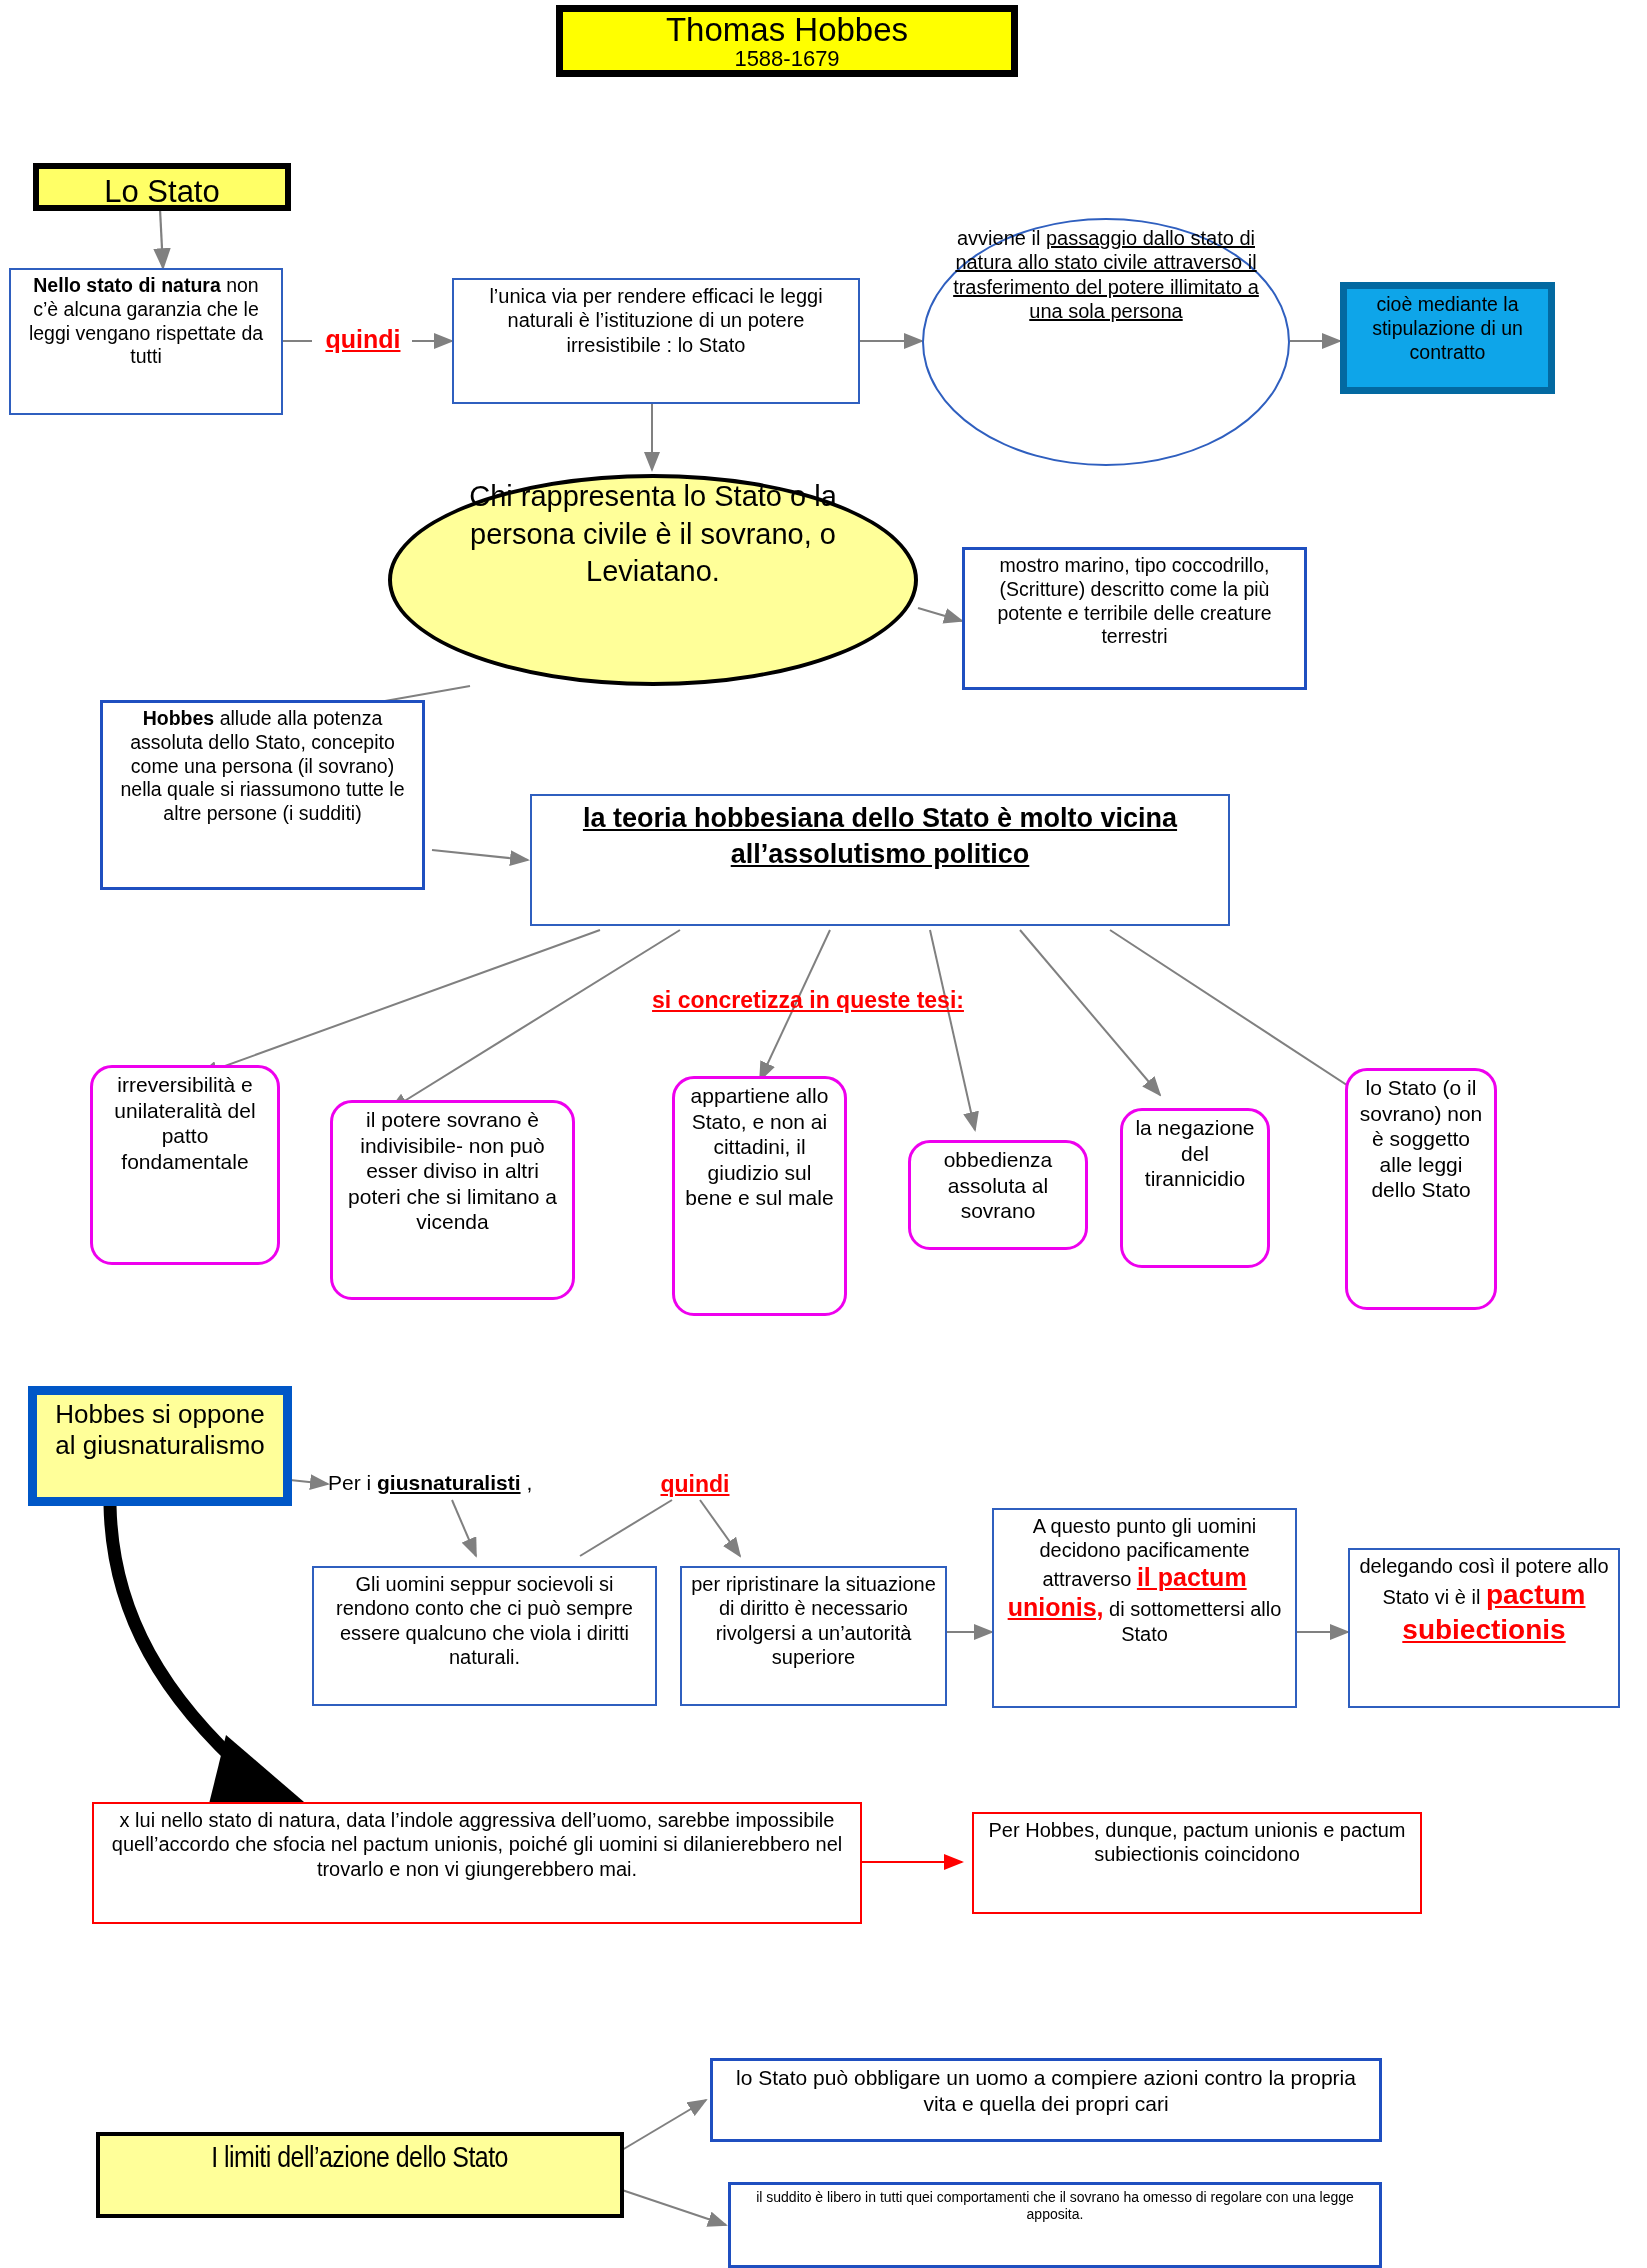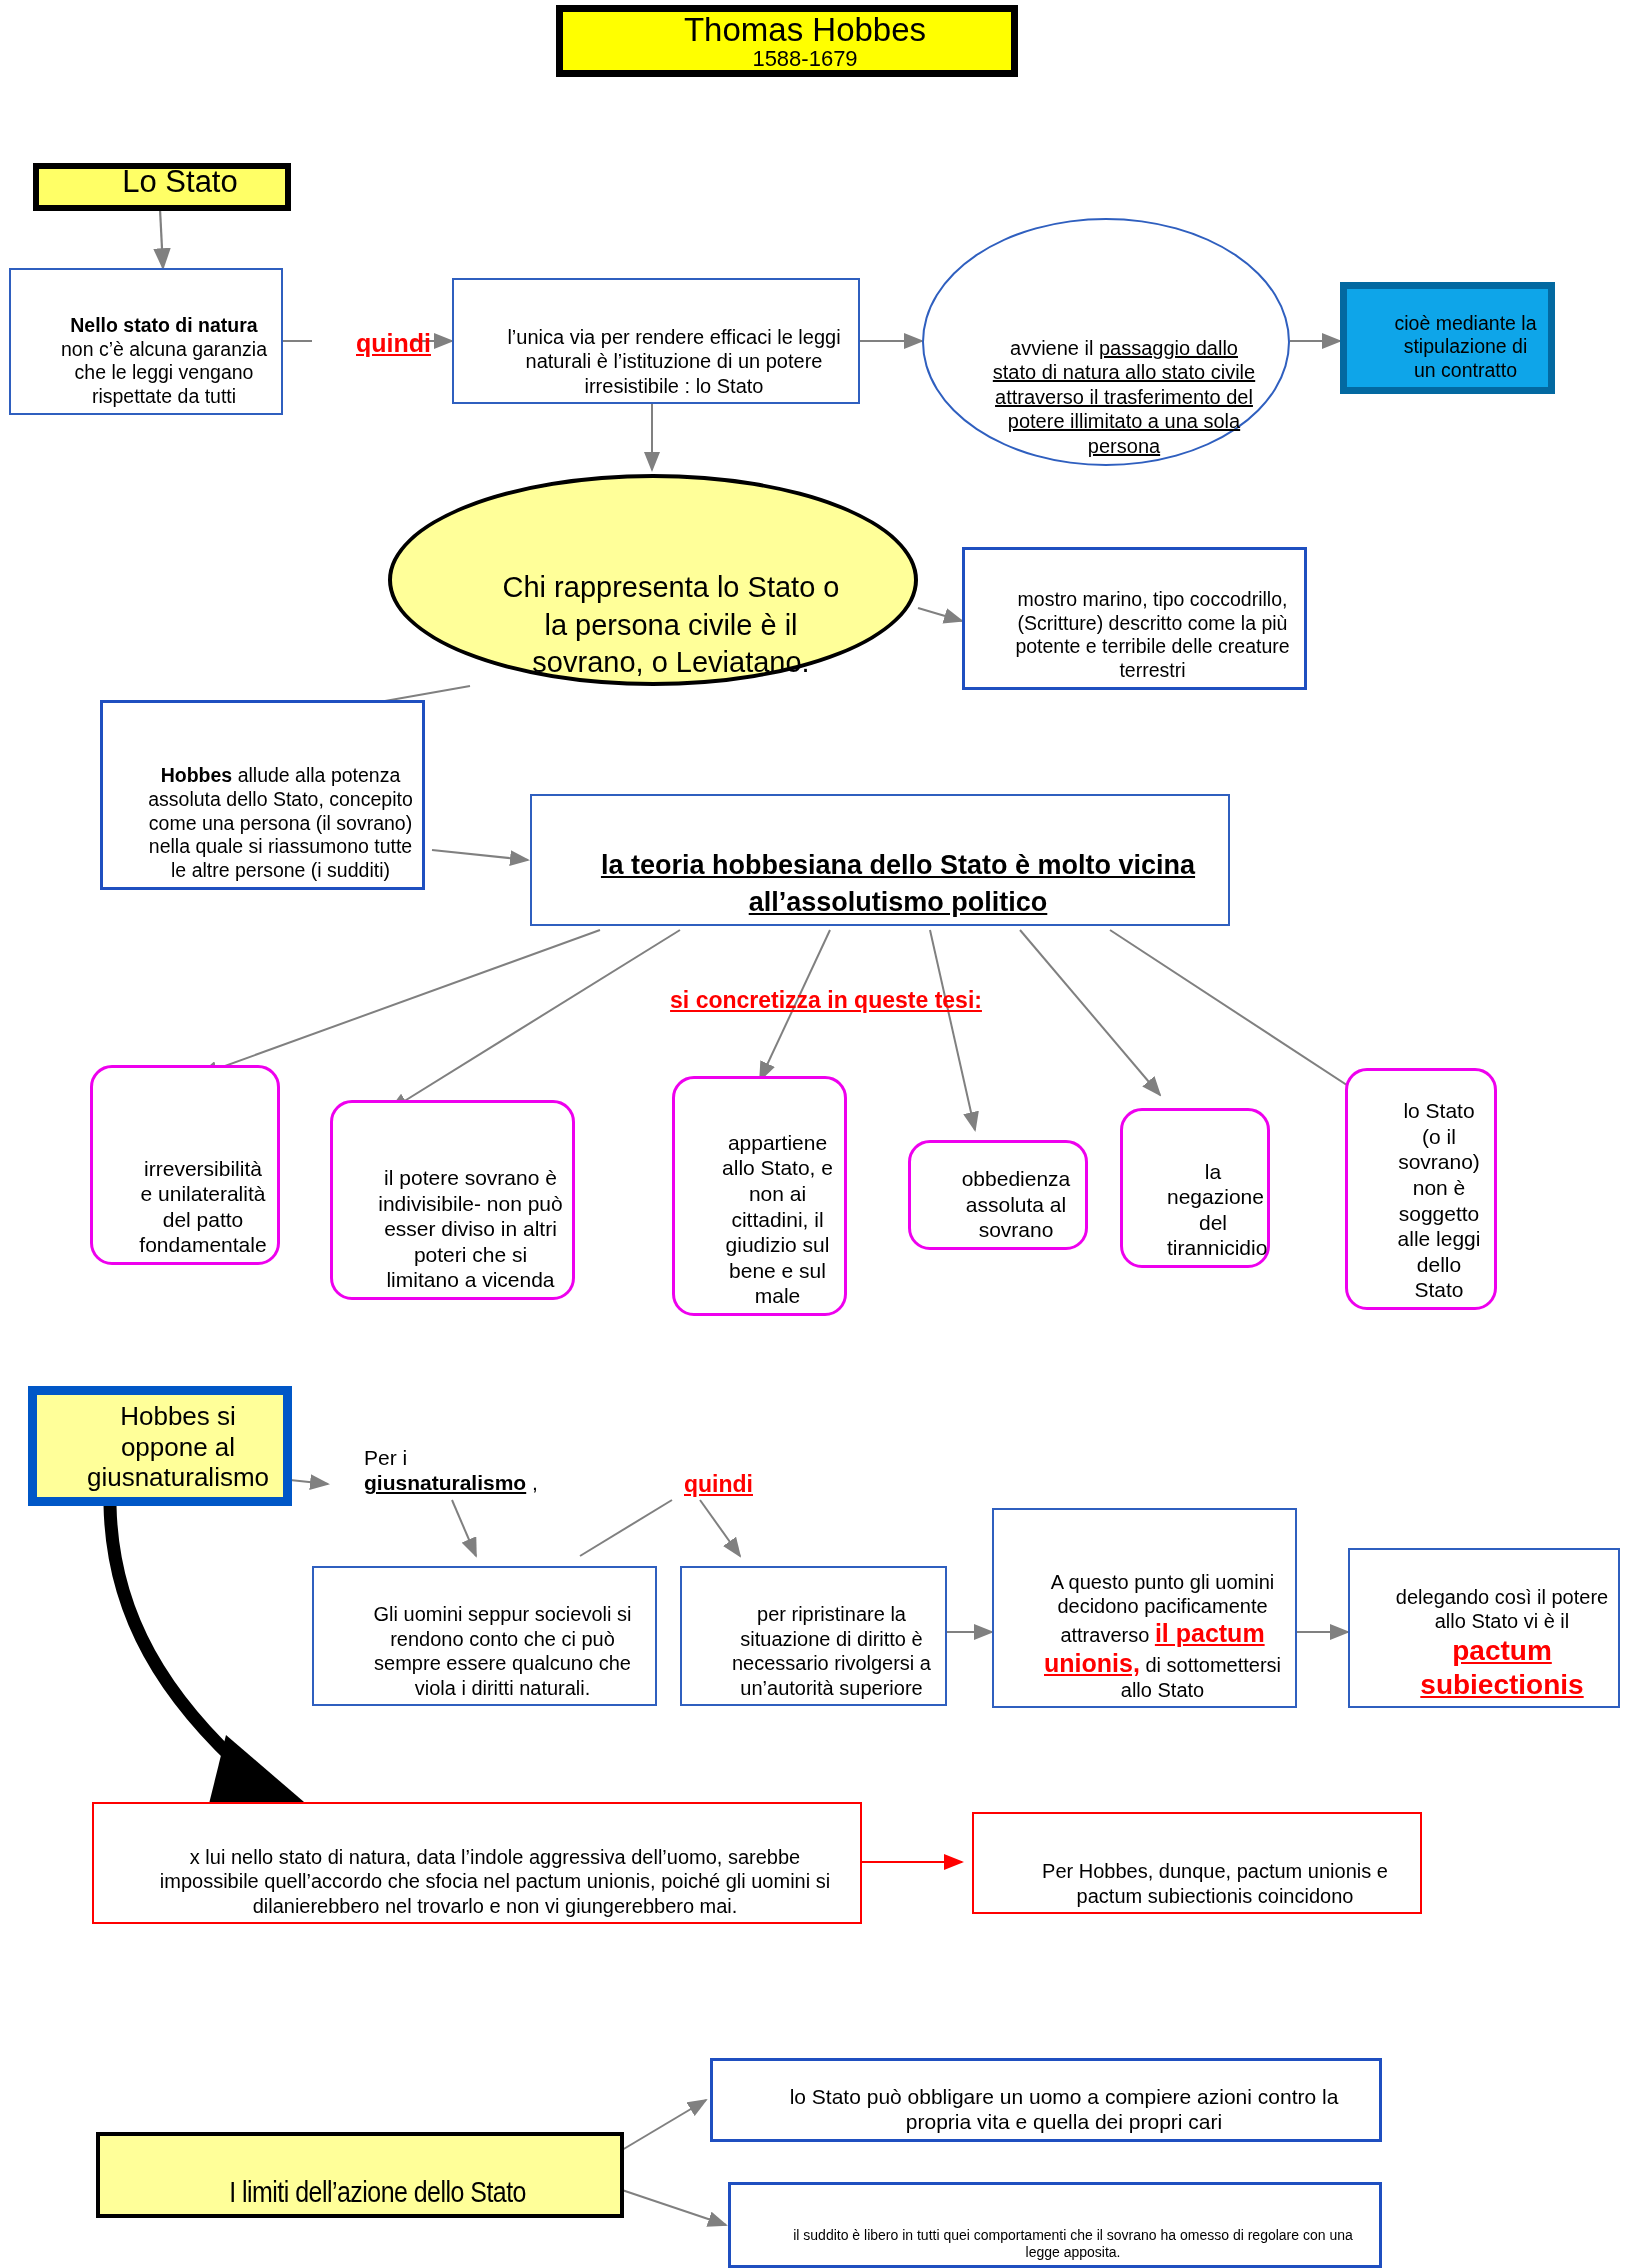"Thomas Hobbes" .node { align-items: flex-end -> flex-start; padding-left: 36px -> none }
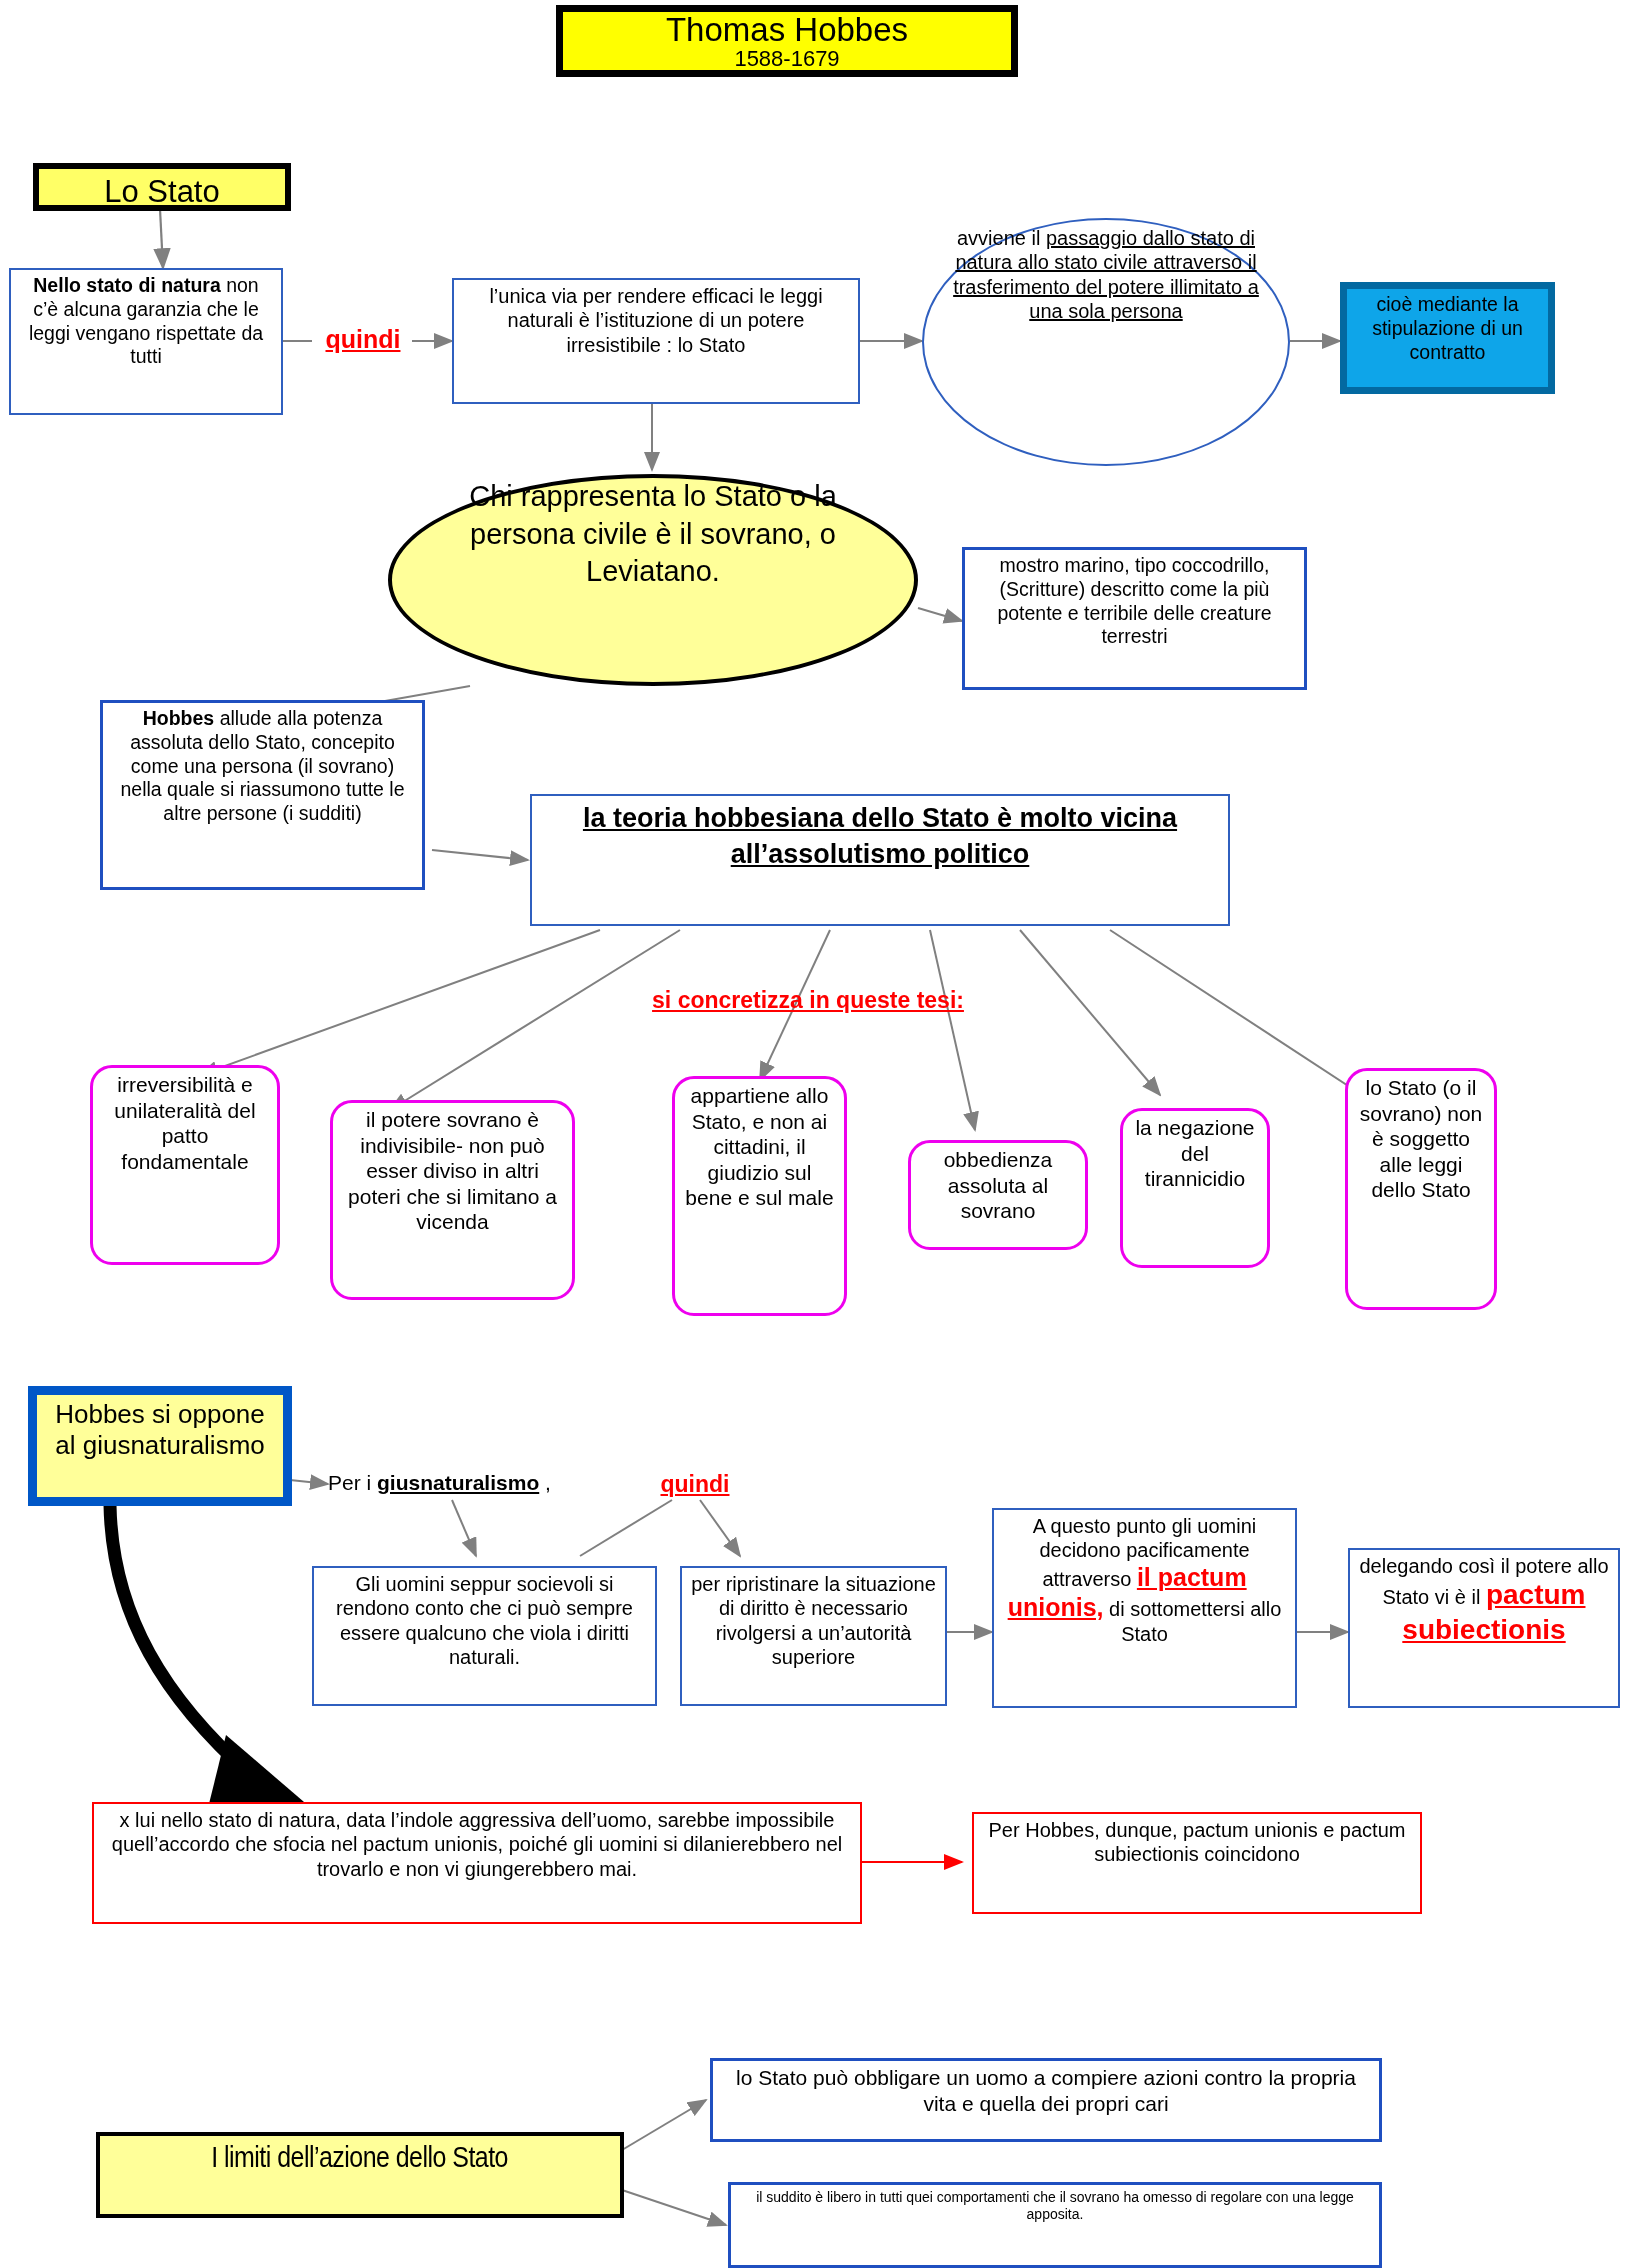"giusnaturalismo" span.b { text: giusnaturalismo -> giusnaturalisti }
